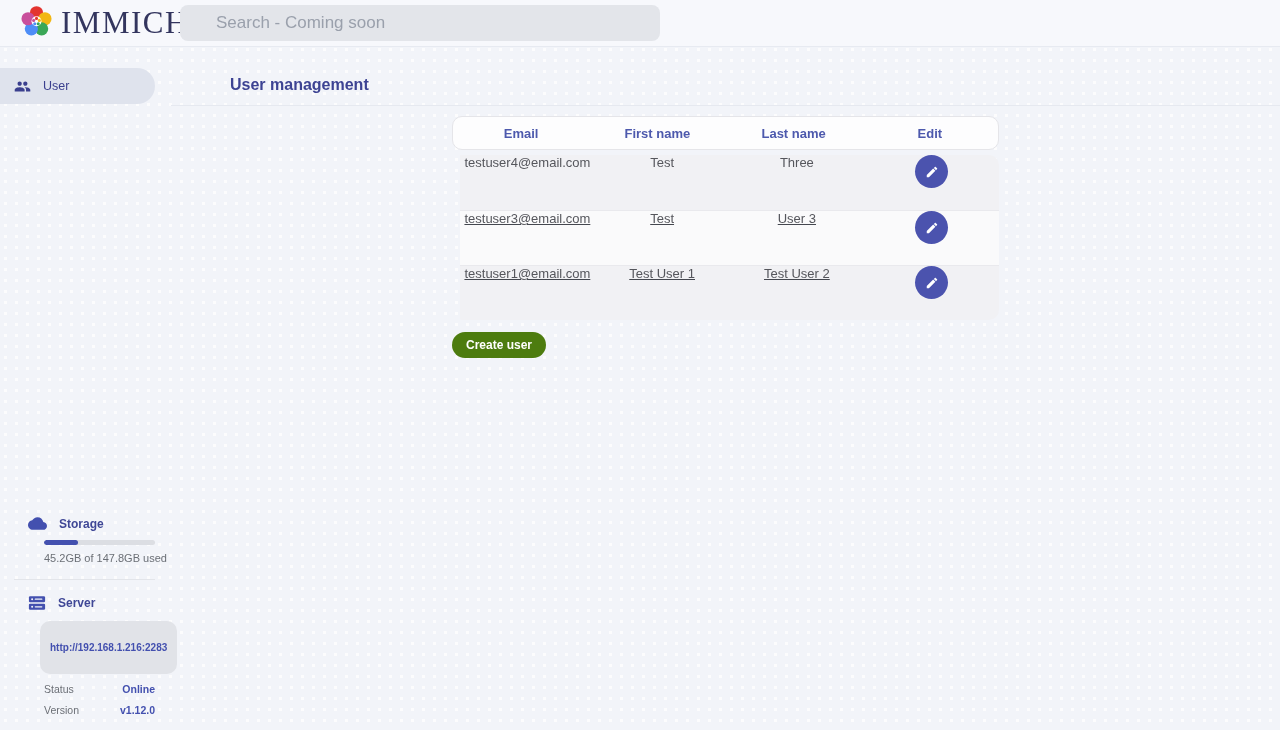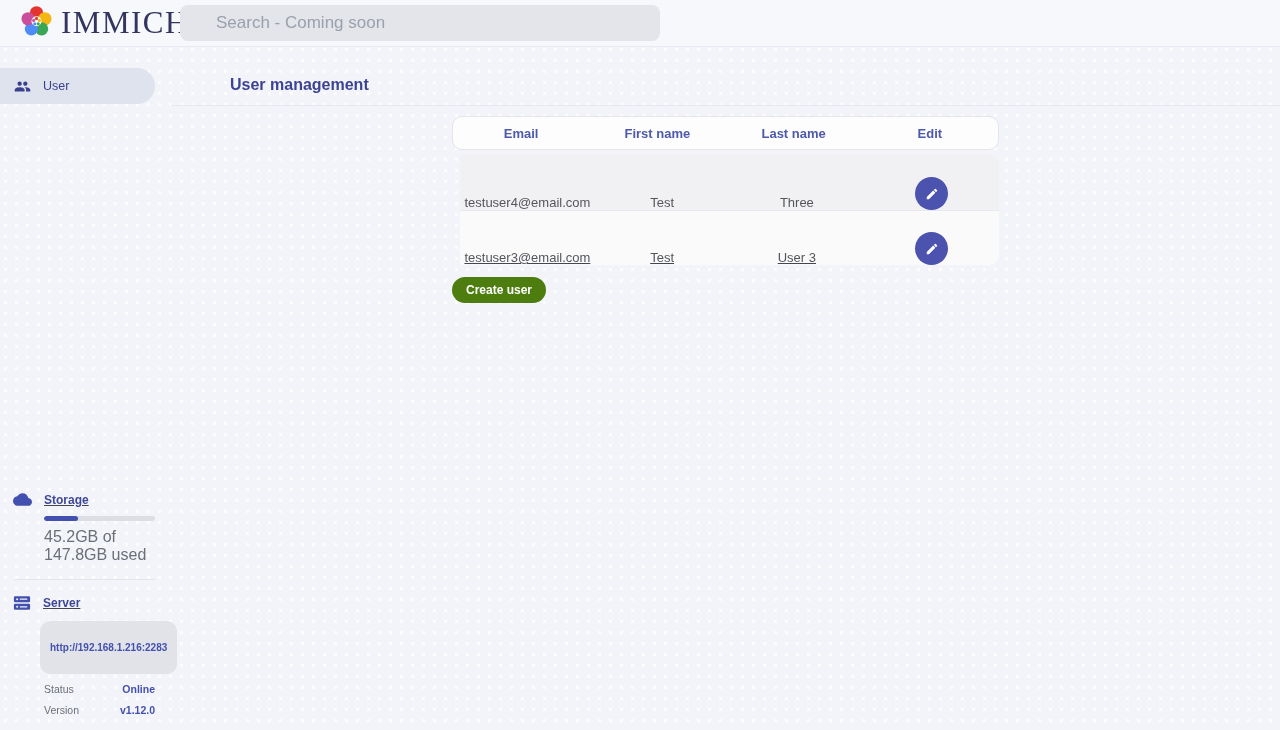"testuser4@email.com" .t-row { align-items: flex-end -> flex-start }
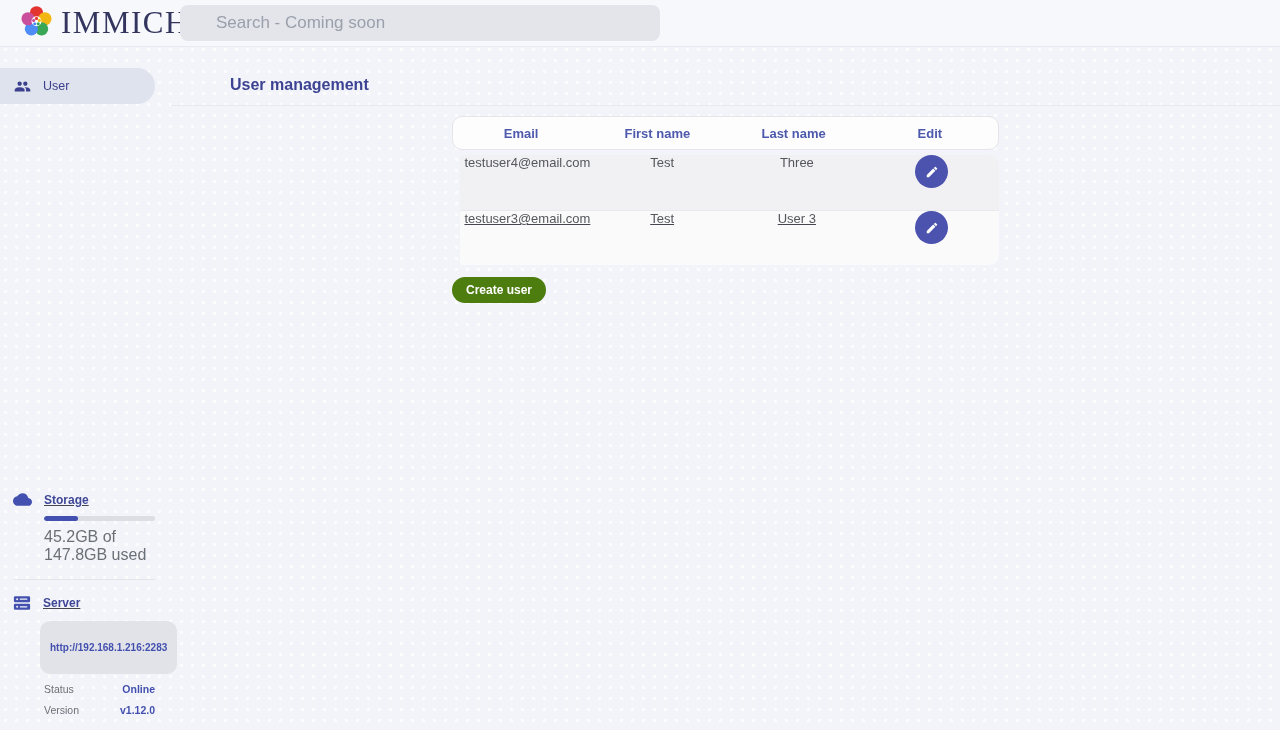"testuser1@email.com" div.t-row { html: none -> <div> <span>testuser1@email.com</span> <span>Test User 1</span> <span>Test User 2</span> <span> <button> <span> <svg> <path></path> </svg> </span> </button> </span> </div> }
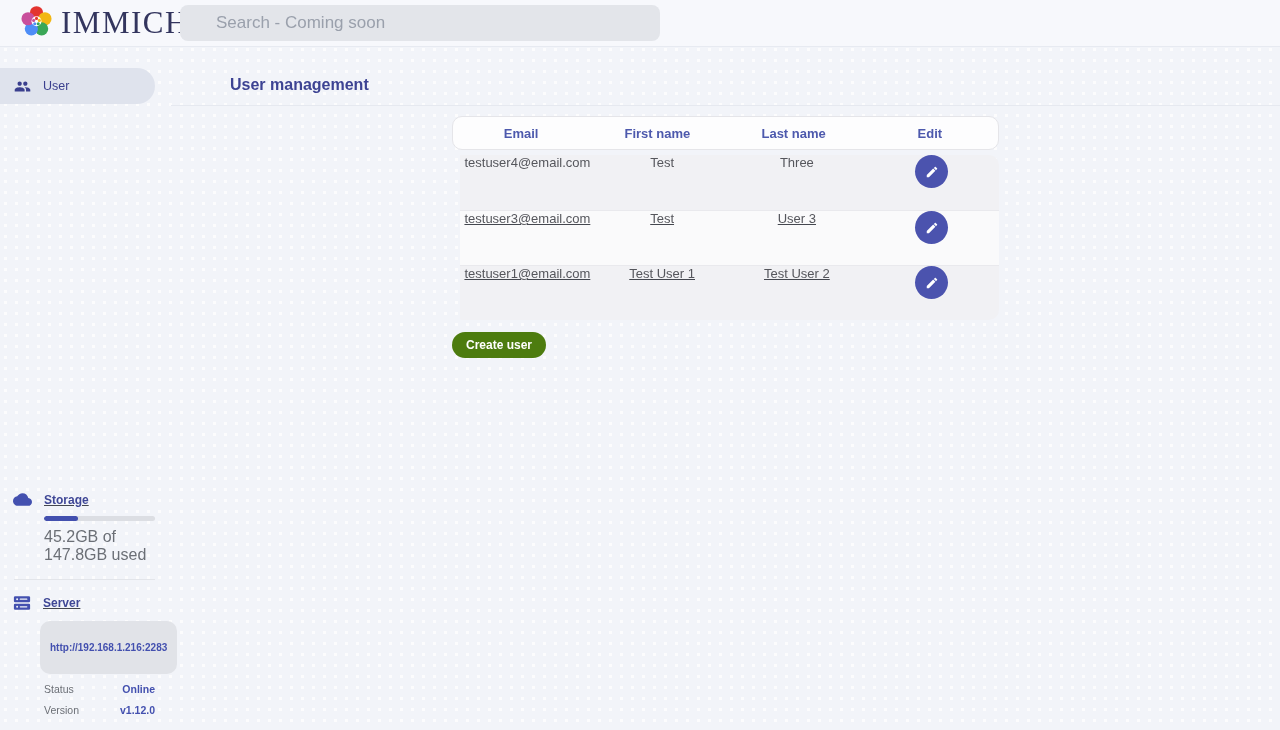"Storage" .sf-head { padding-left: 13px -> 28px; text-decoration: underline -> none }
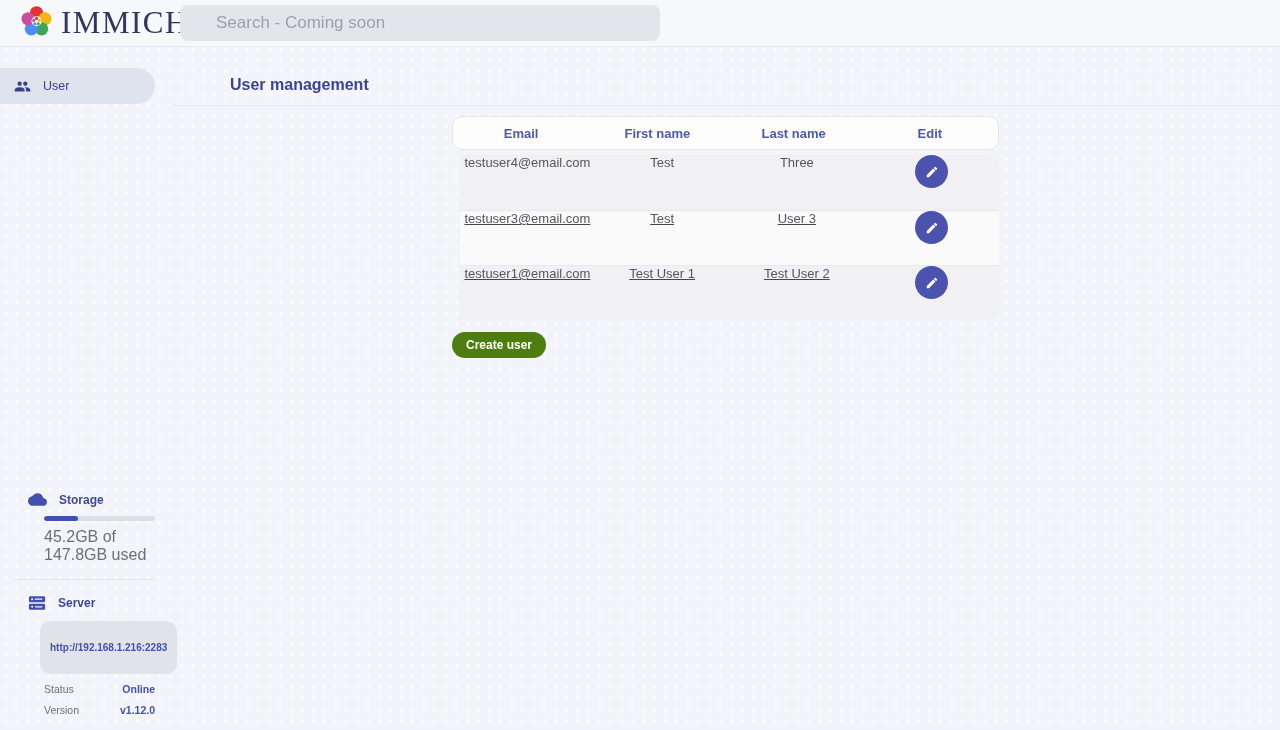"45.2GB of 147.8GB used" .sf-sub { font-size: 16px -> 11px }
